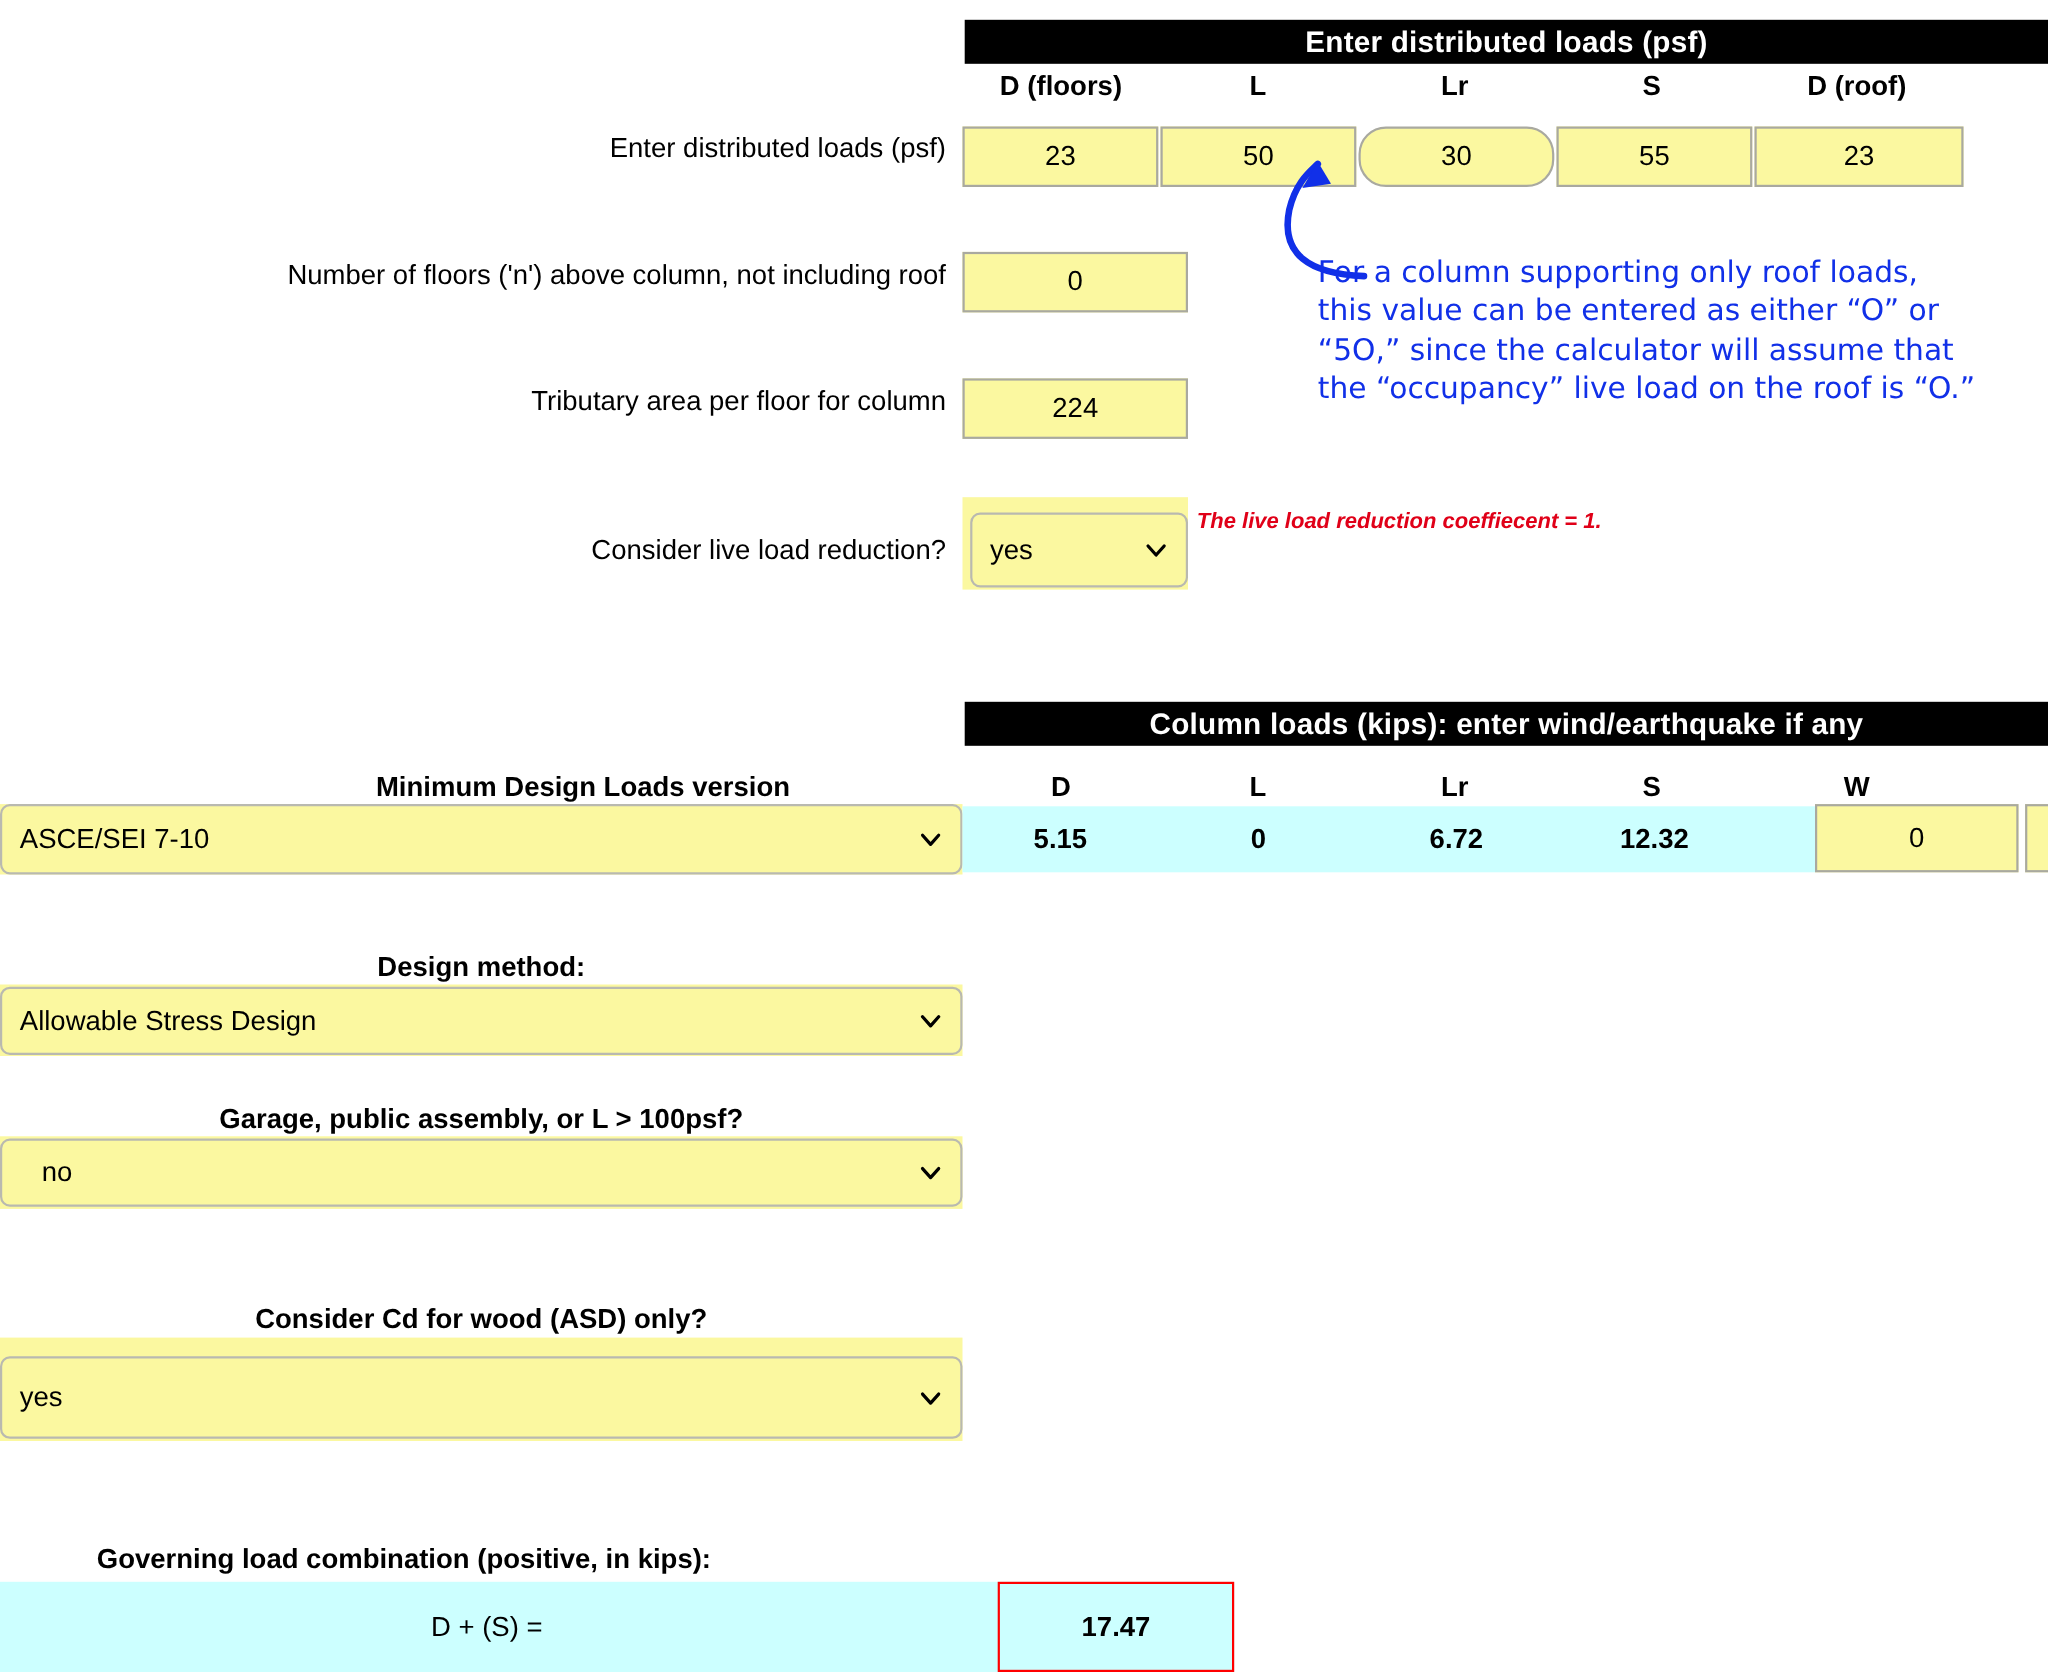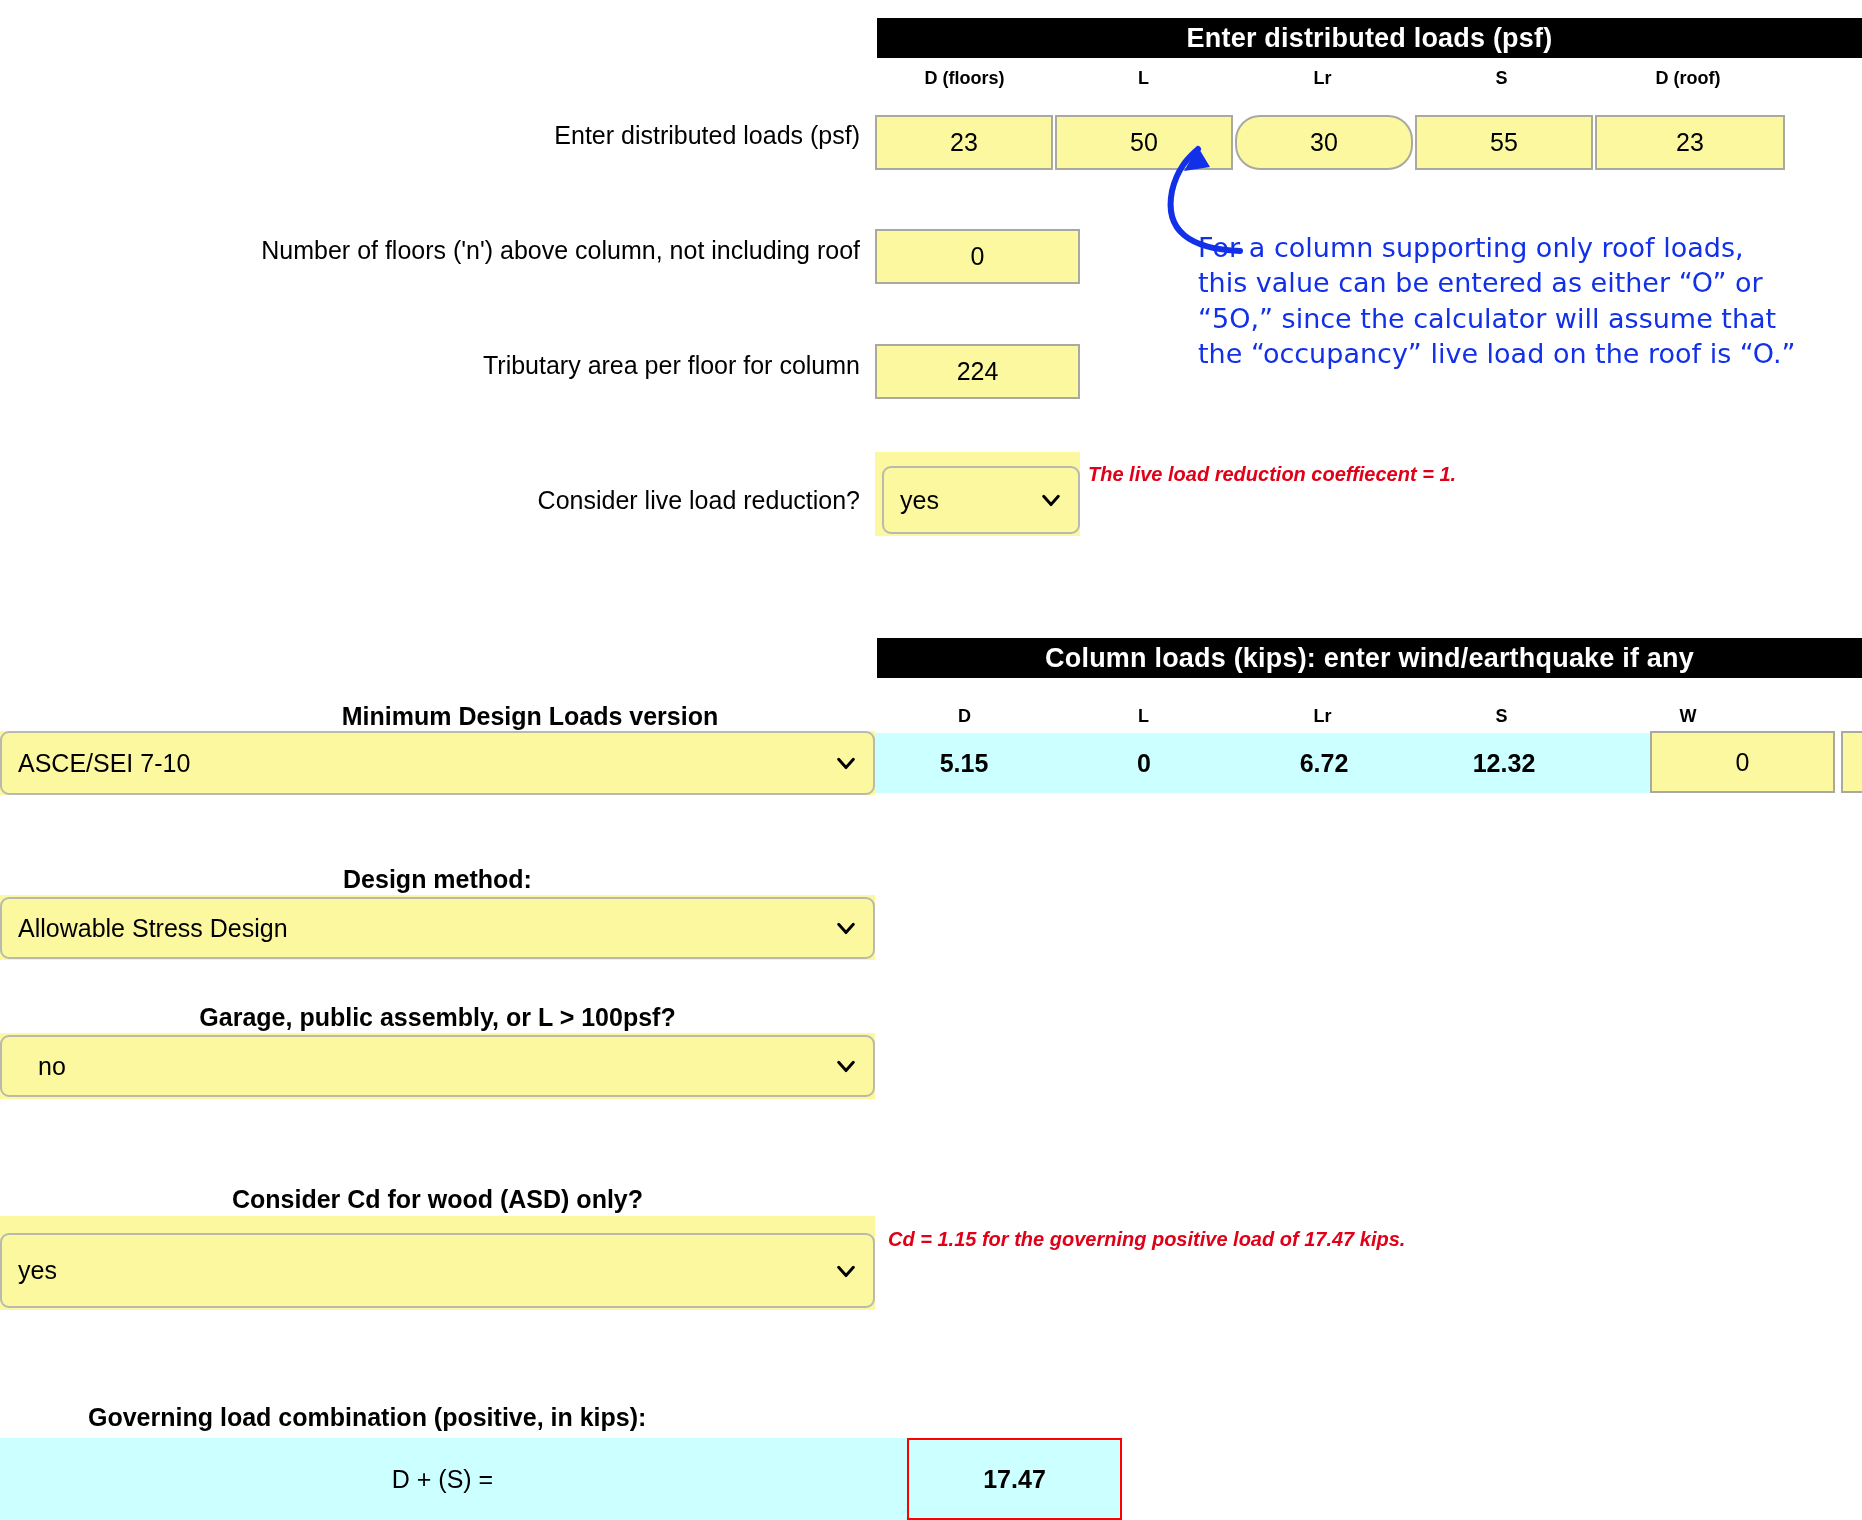"D (floors)" .colhead { font-size: 18px -> 25px }
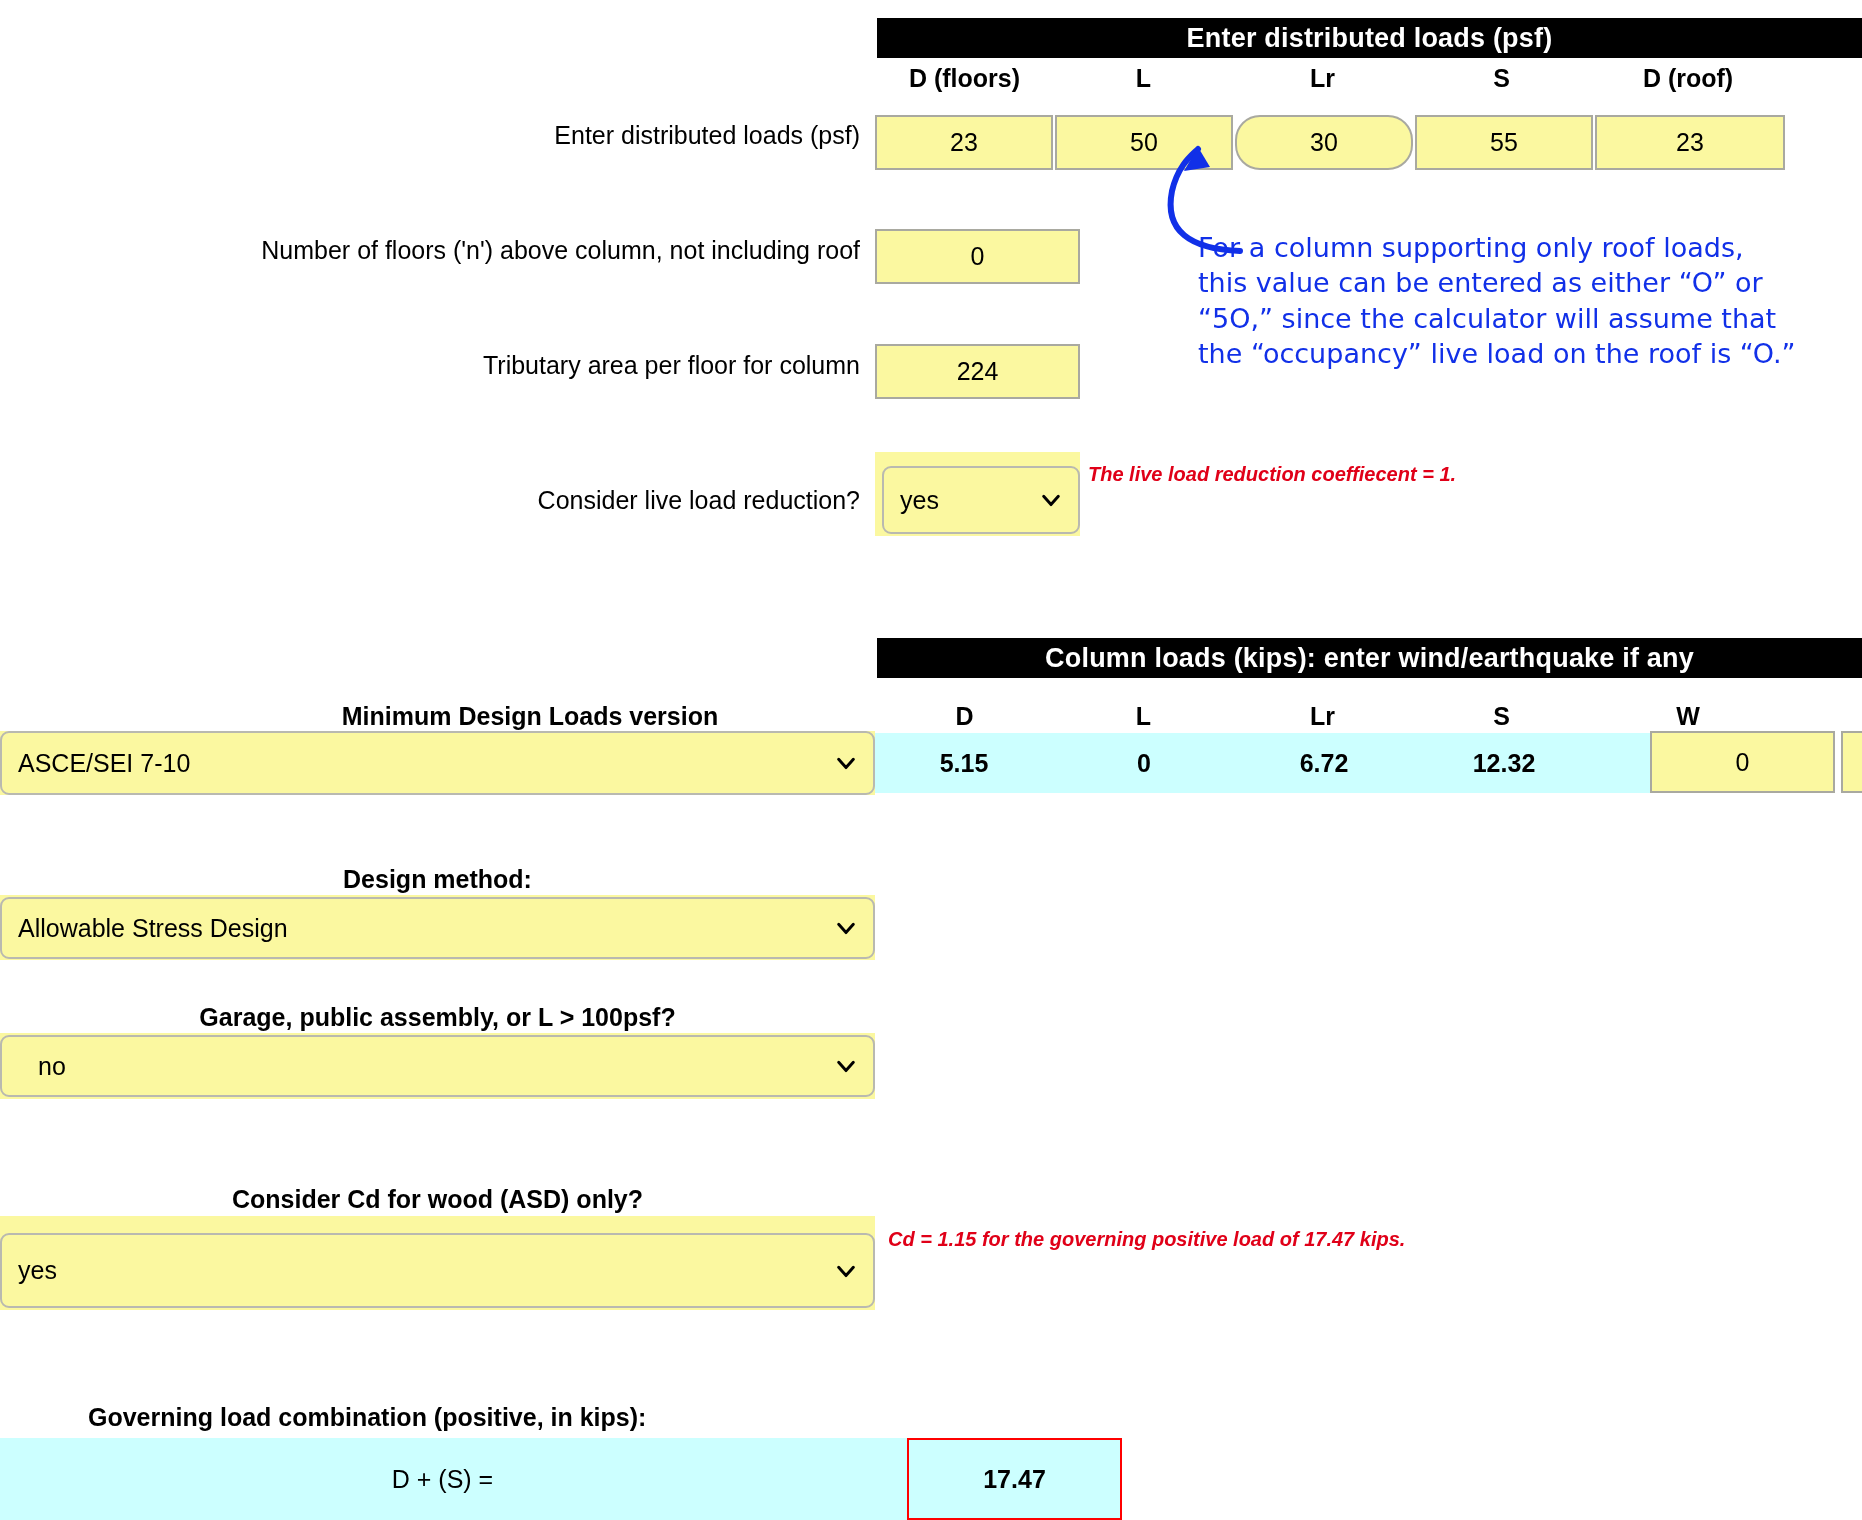"Cd = 1.15 for the" div.red-note { html: <div>Cd = 1.15 for the governing positive load of 17.47 kips.</div> -> none }
